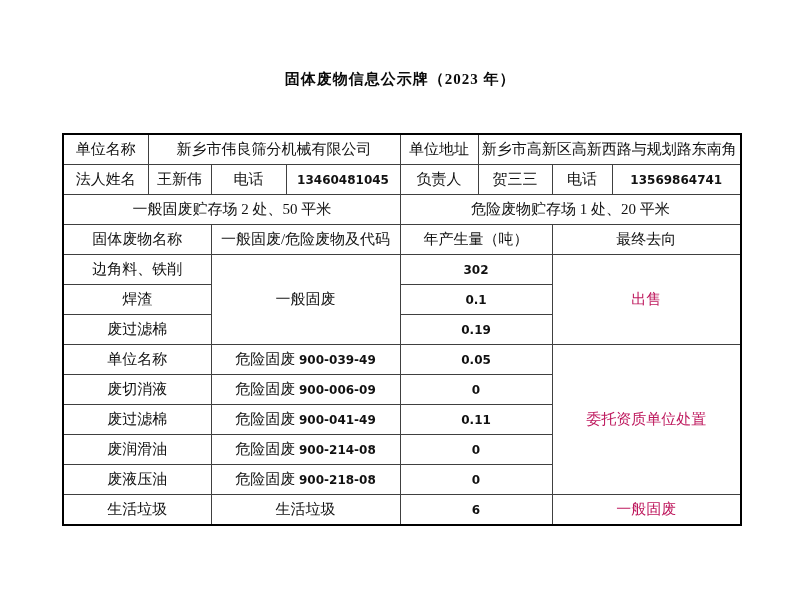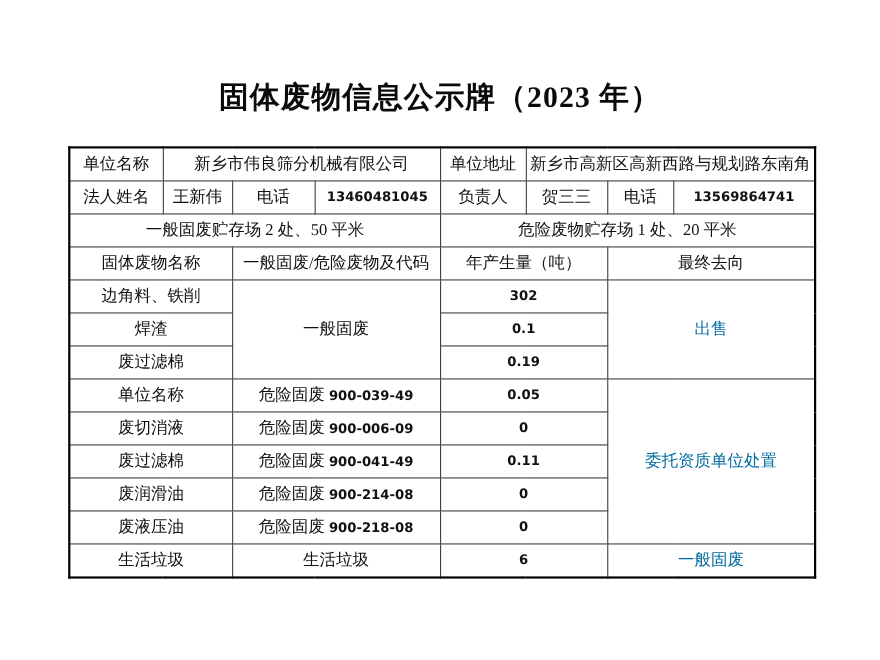"固体废物信息公示牌（2023 年）" .title { font-size: 27px -> 15px }
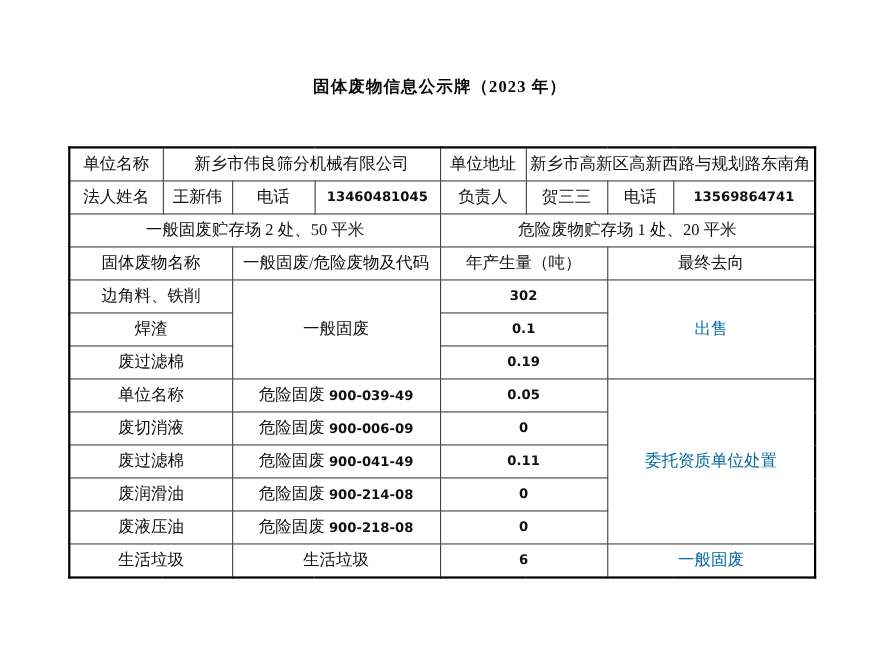"出售" .blue { color: #0369a1 -> #be185d }
